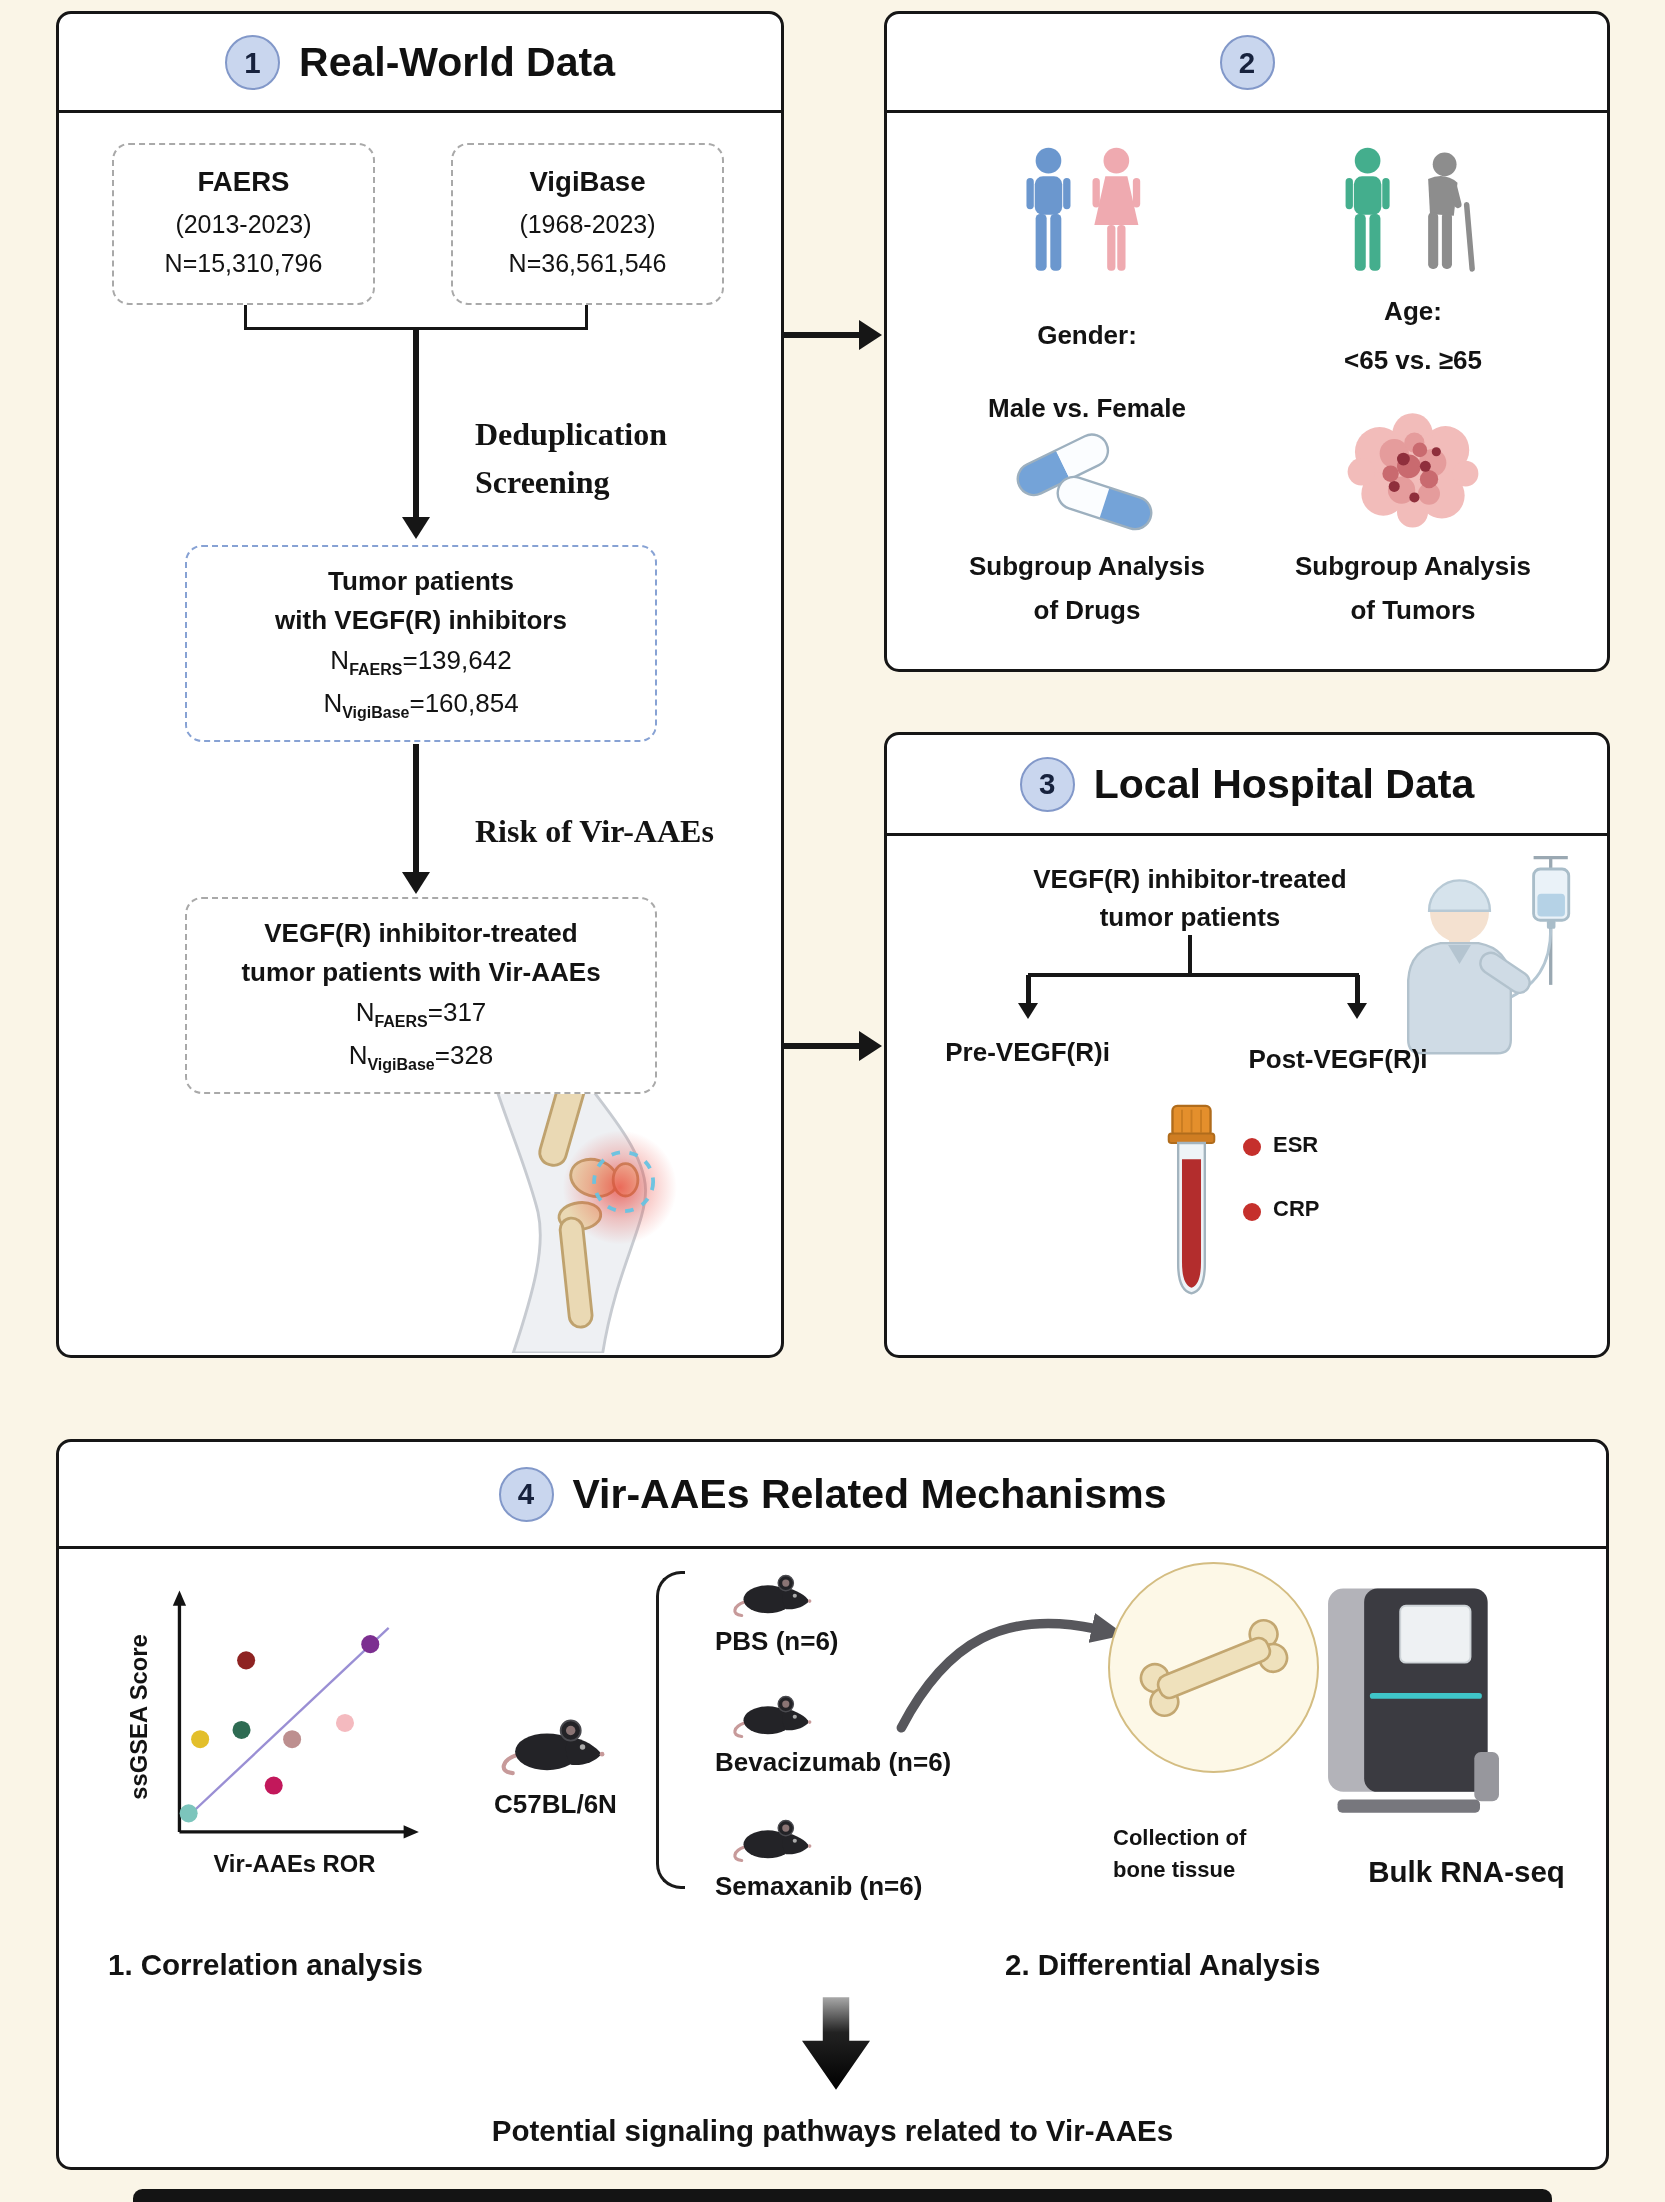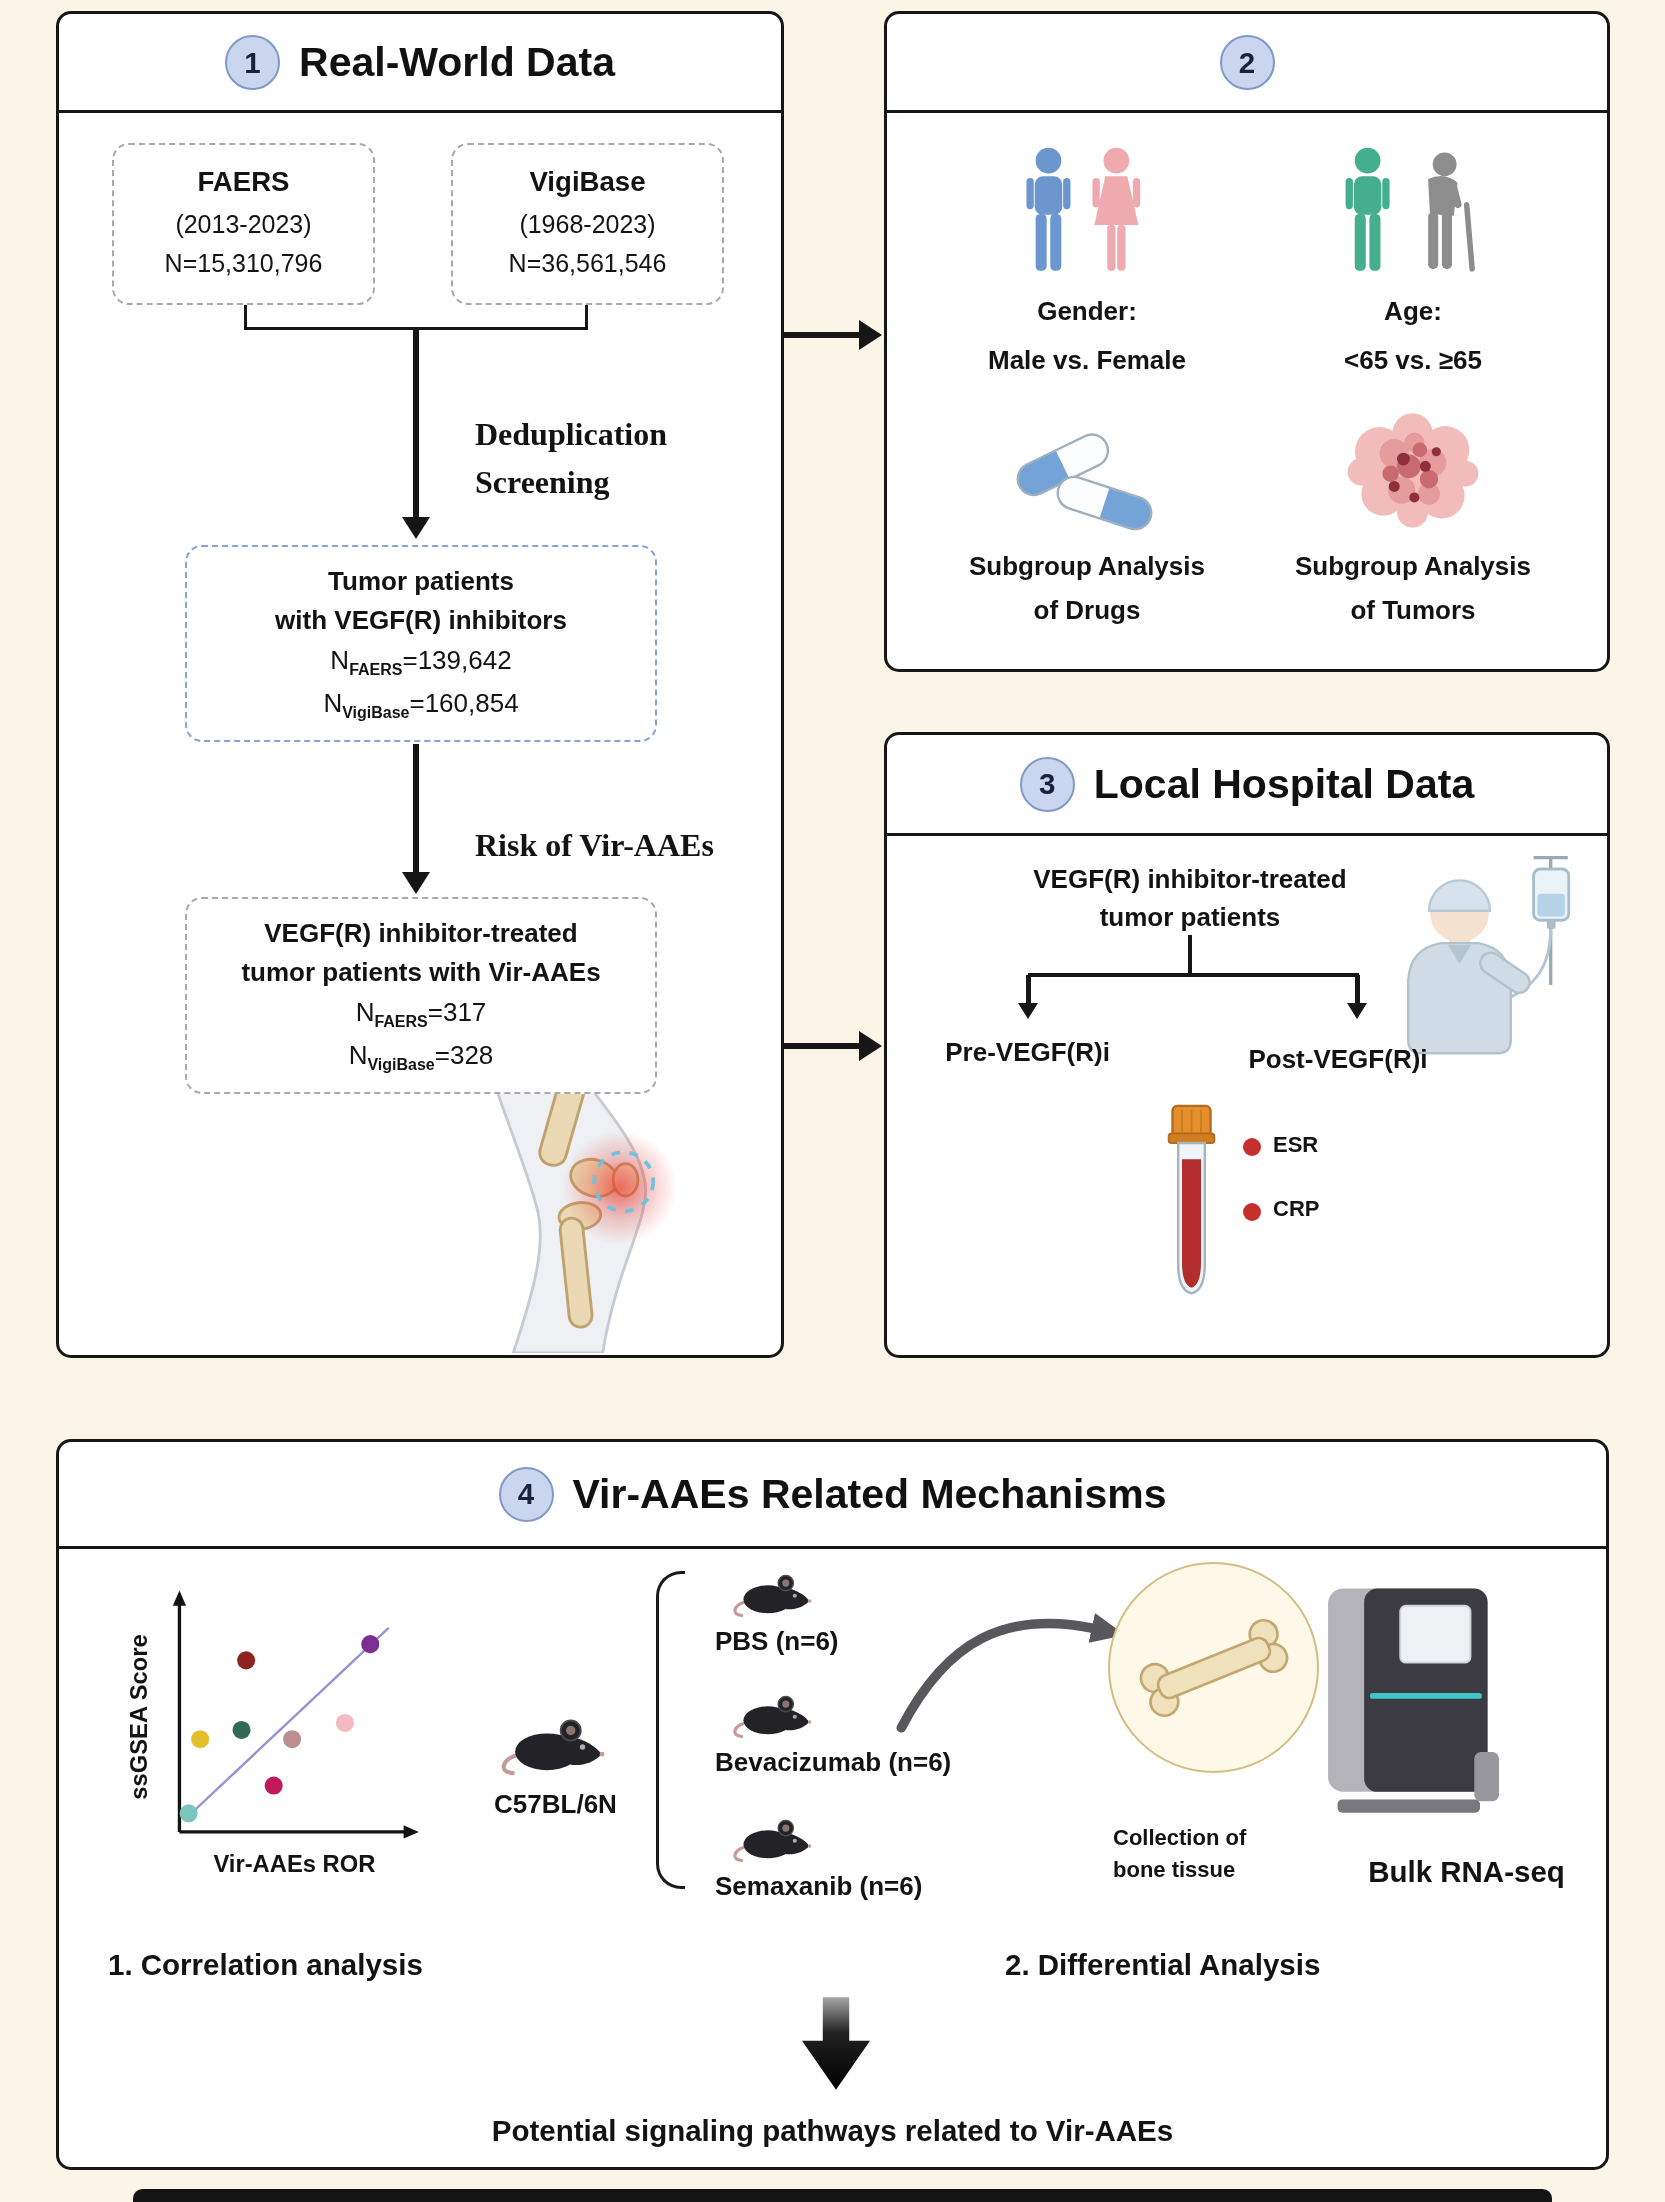"Gender:" div.p2-cell { gap: none -> 24px }
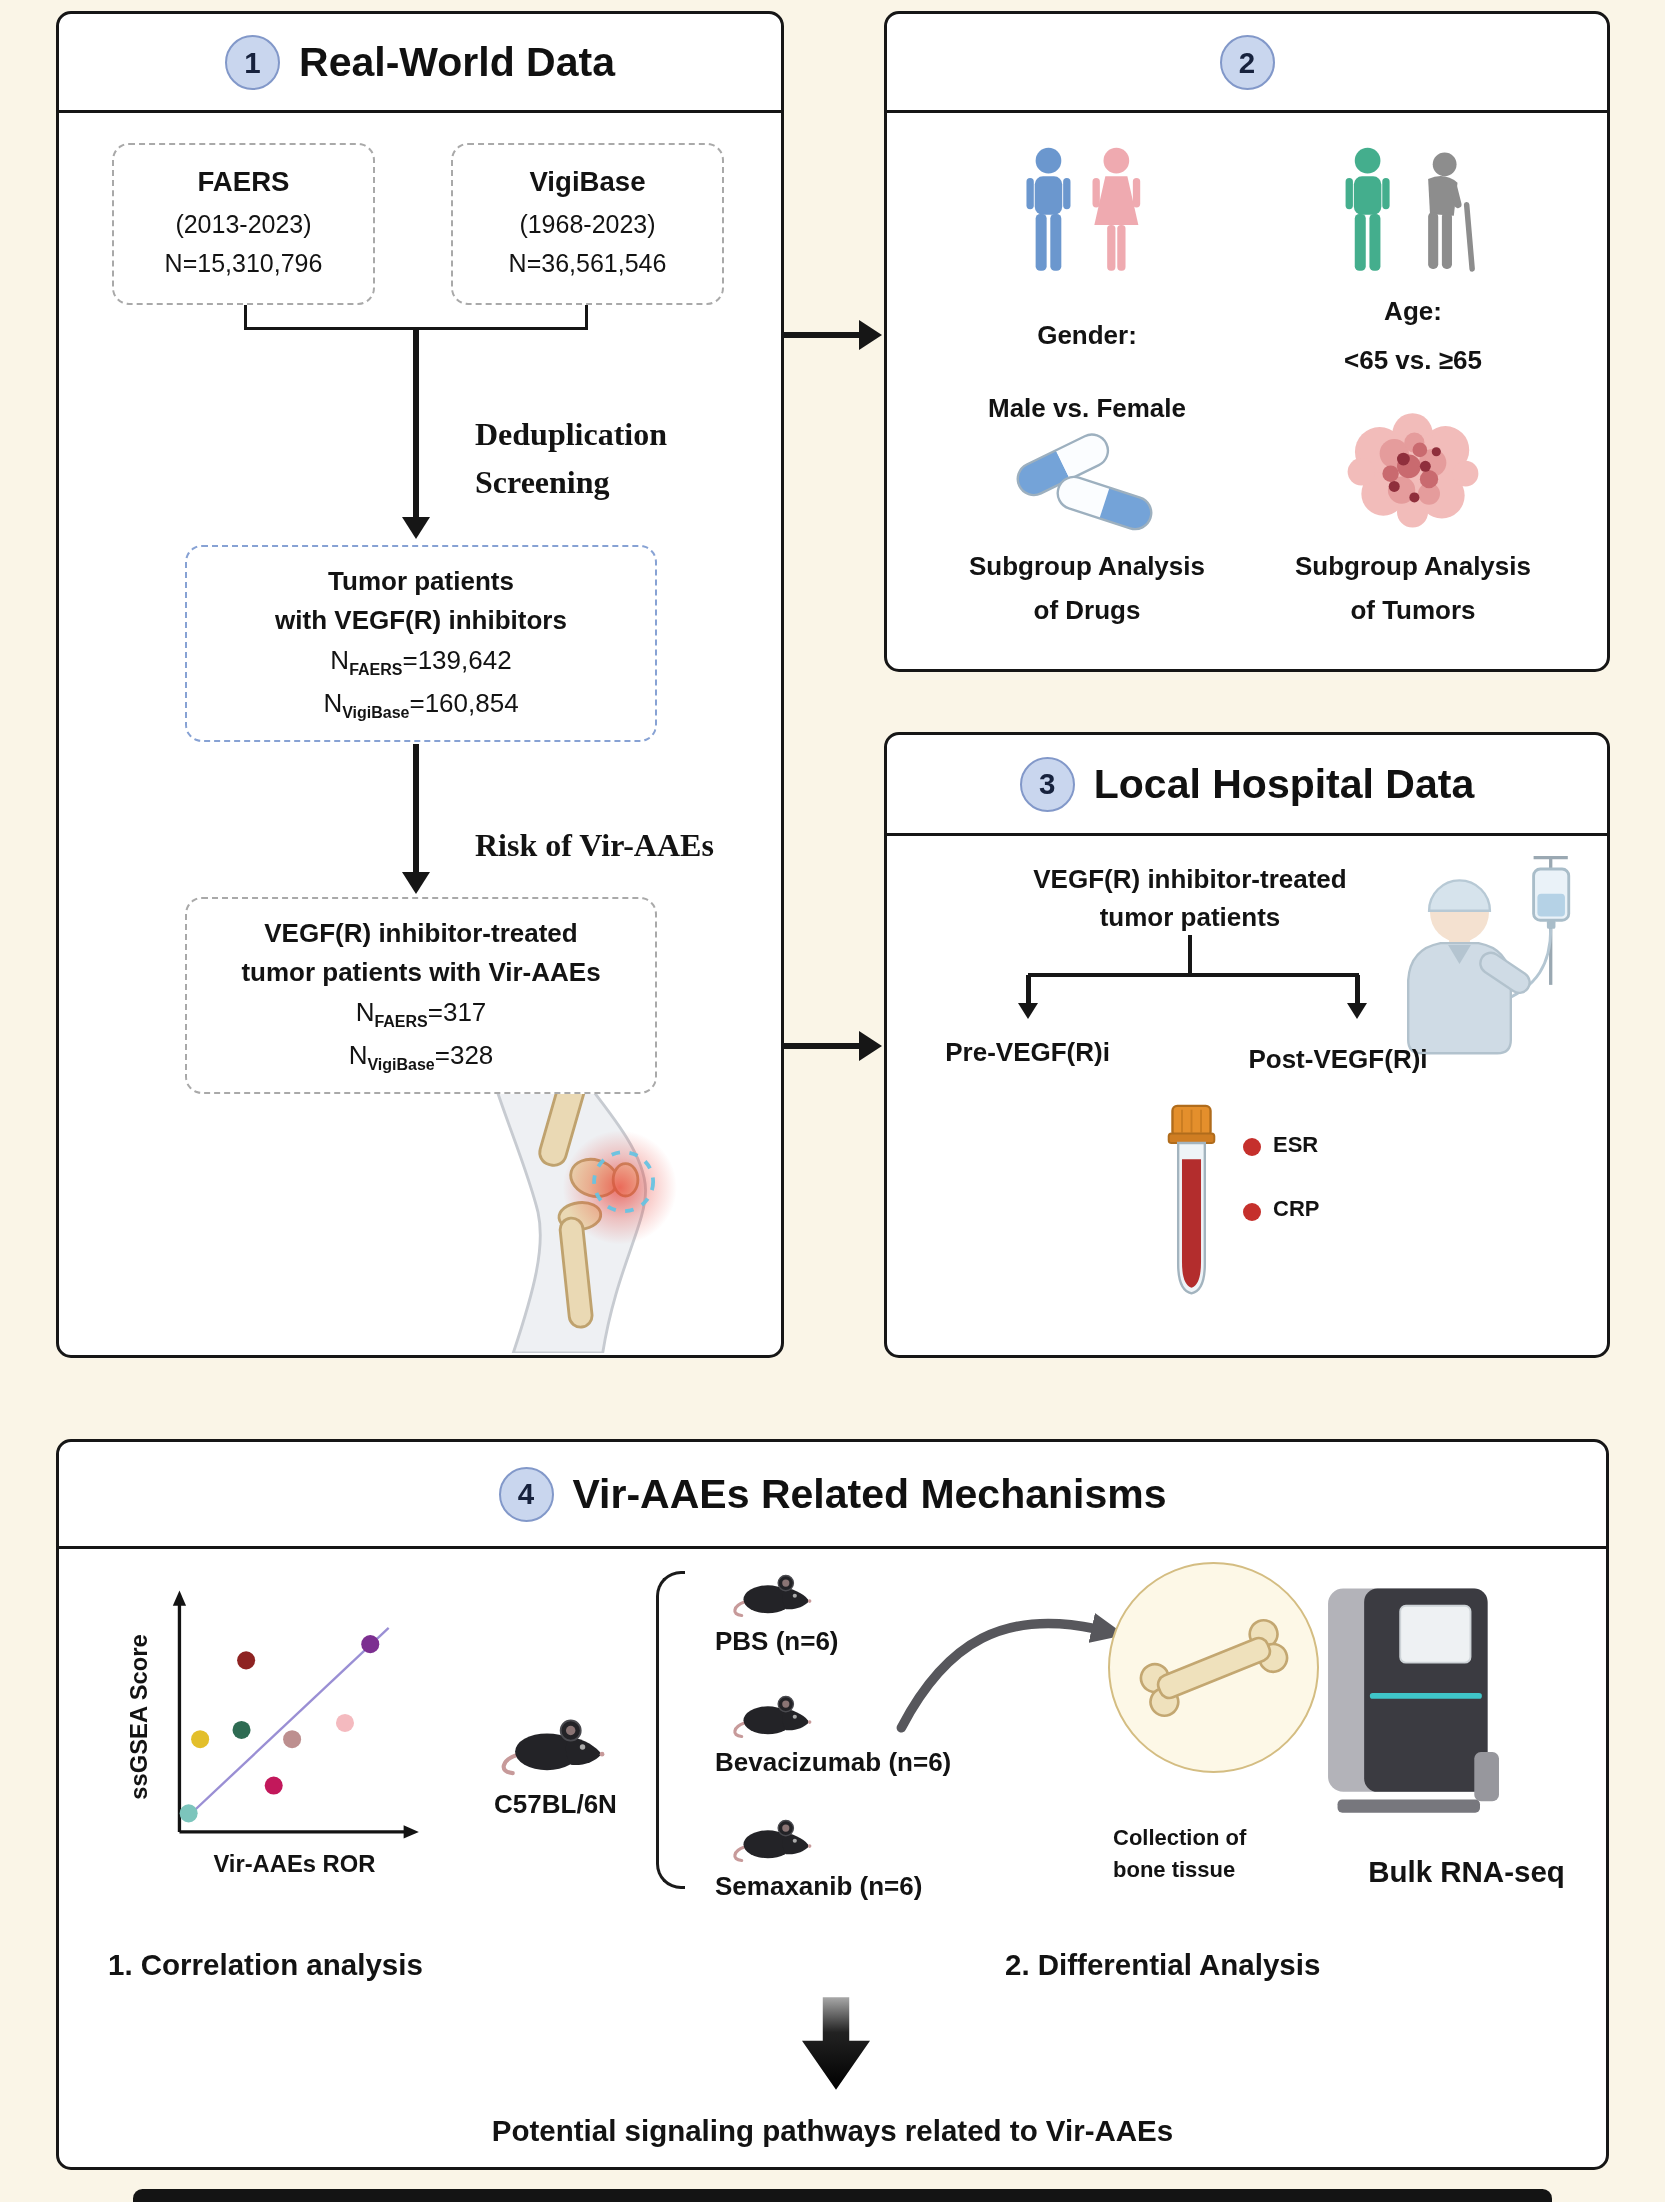"Risk of Vir-AAEs" div.side-label { margin-top: 14px -> none }
